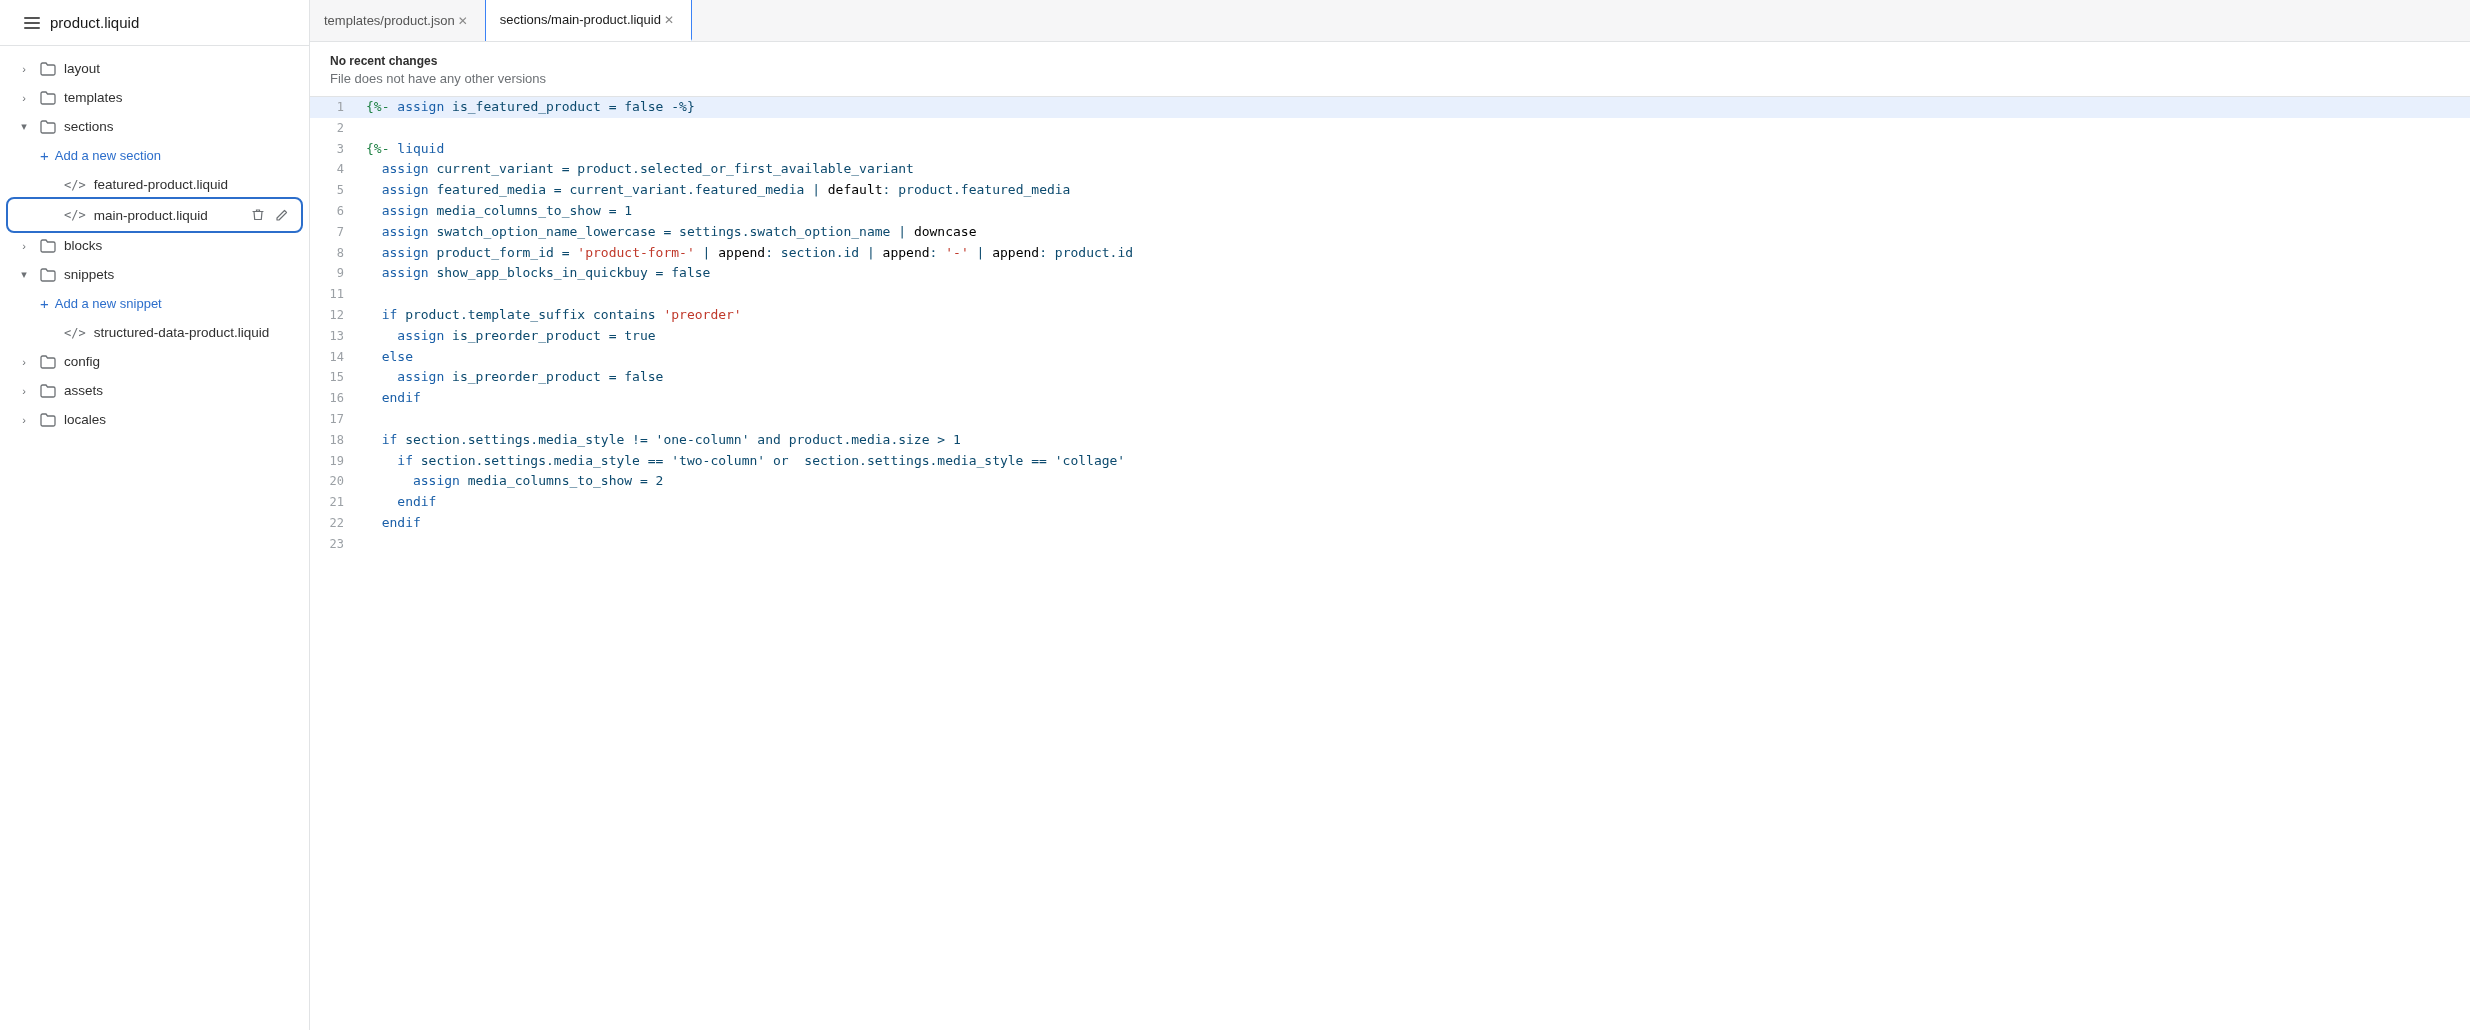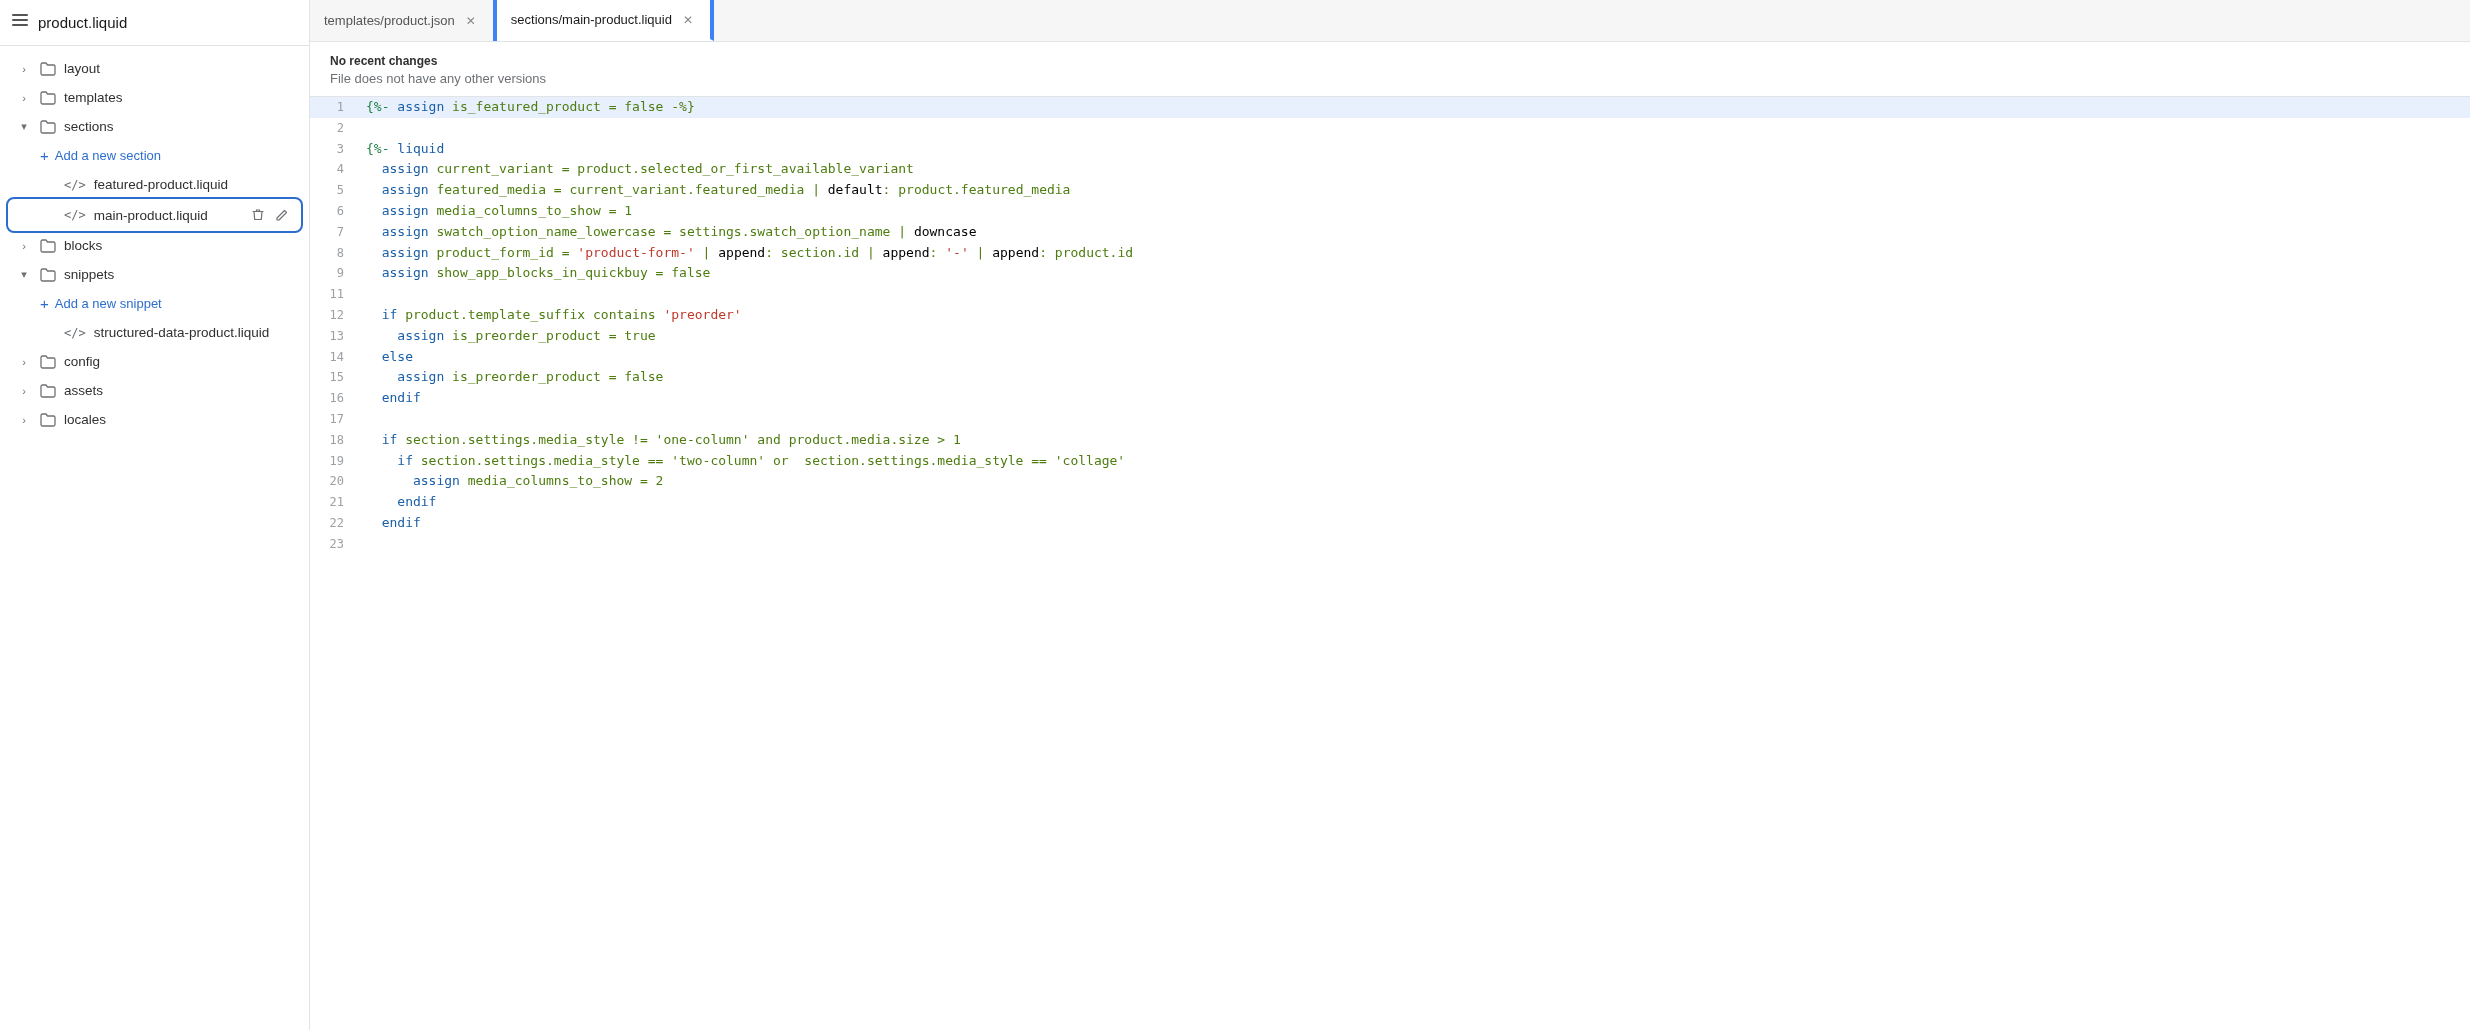"product.liquid" .sidebar-header { align-items: none -> center; padding: 14px 12px -> 14px 24px }
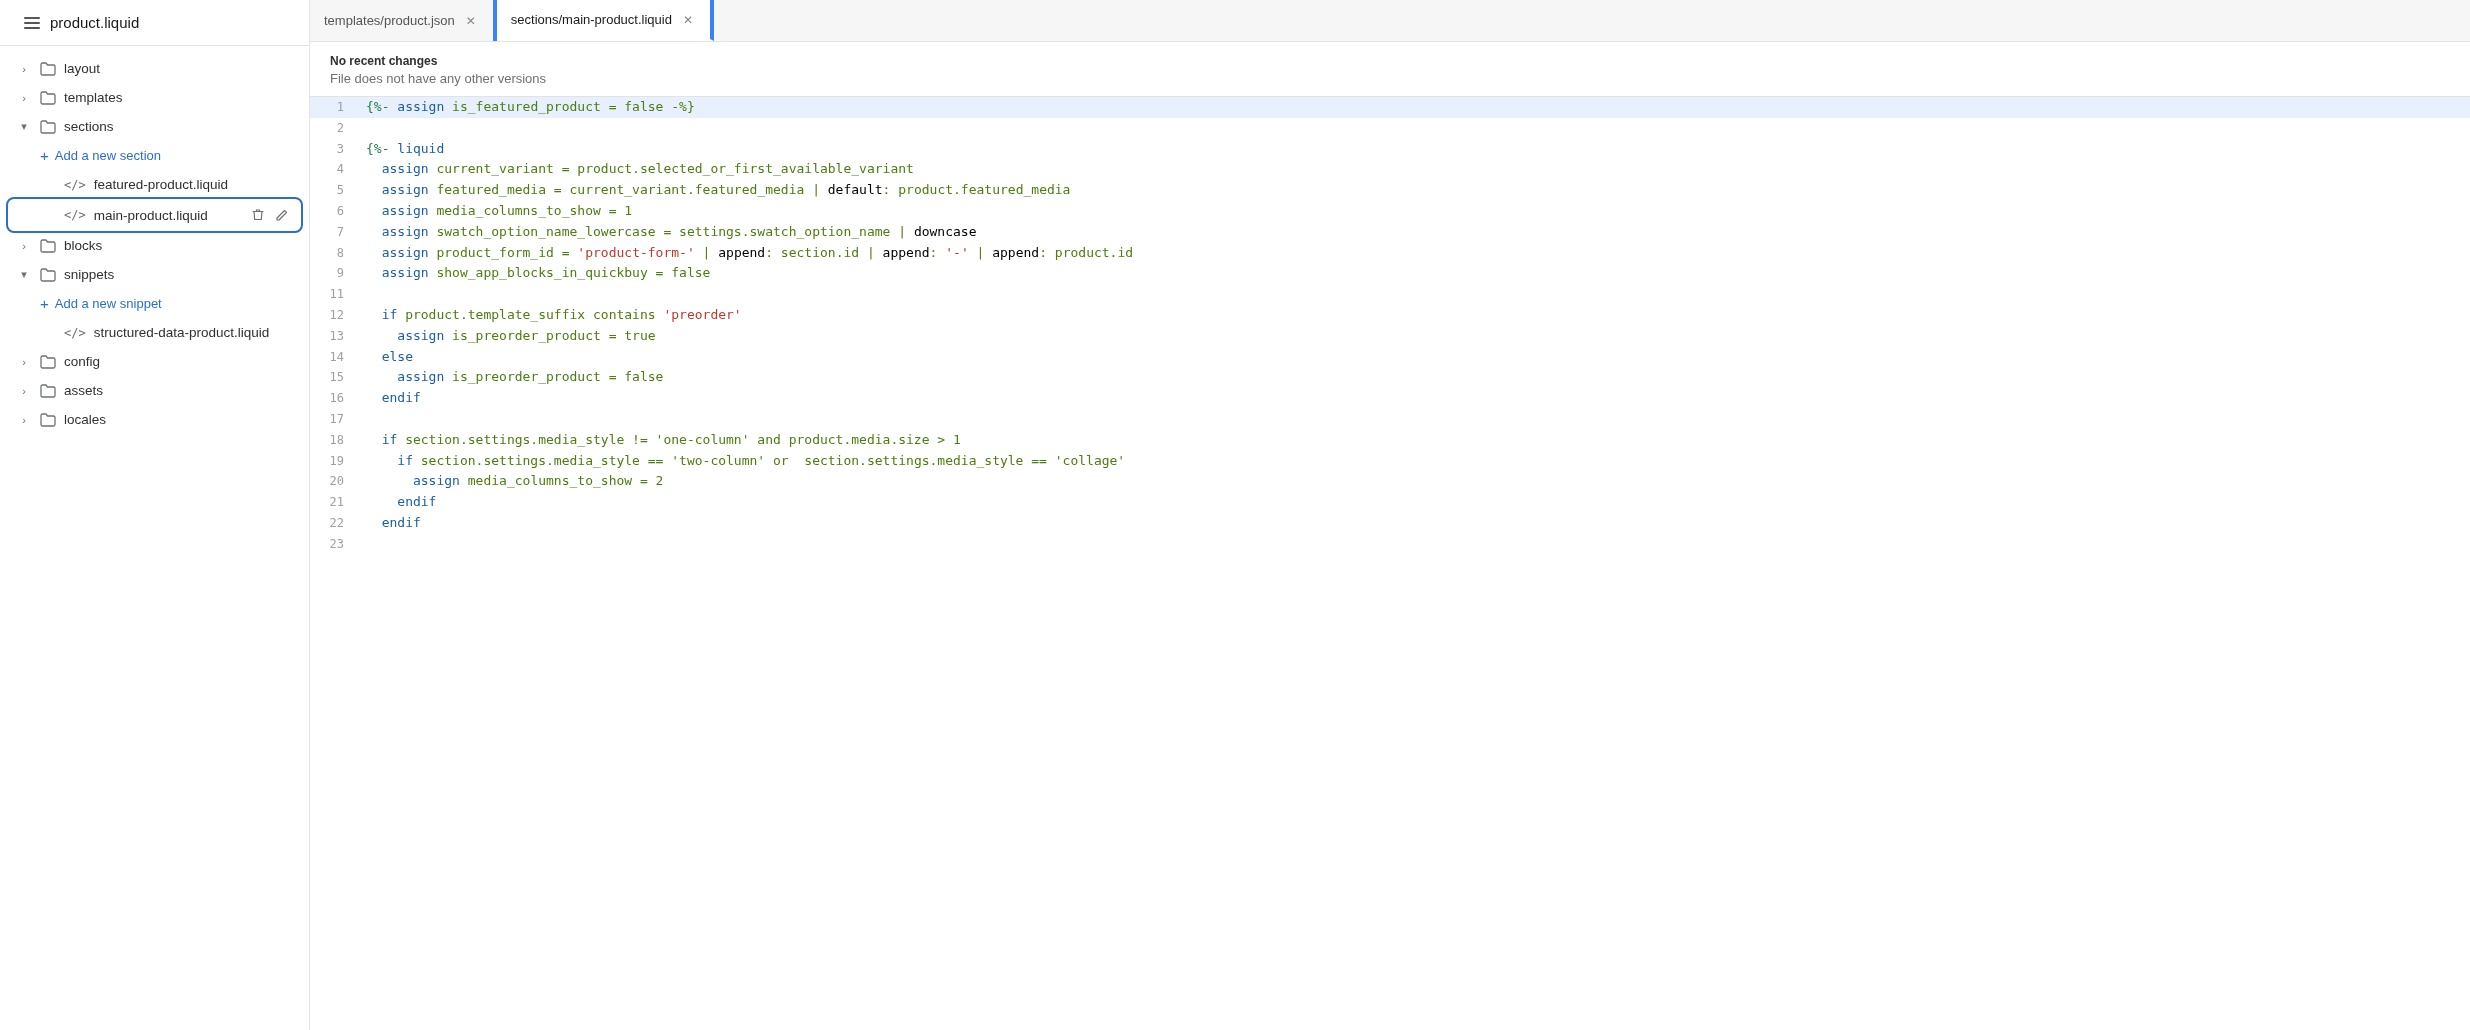"templates/product.json" .tab { border-right: 4px solid #3b82f6 -> 1px solid #3b82f6; gap: 8px -> none }
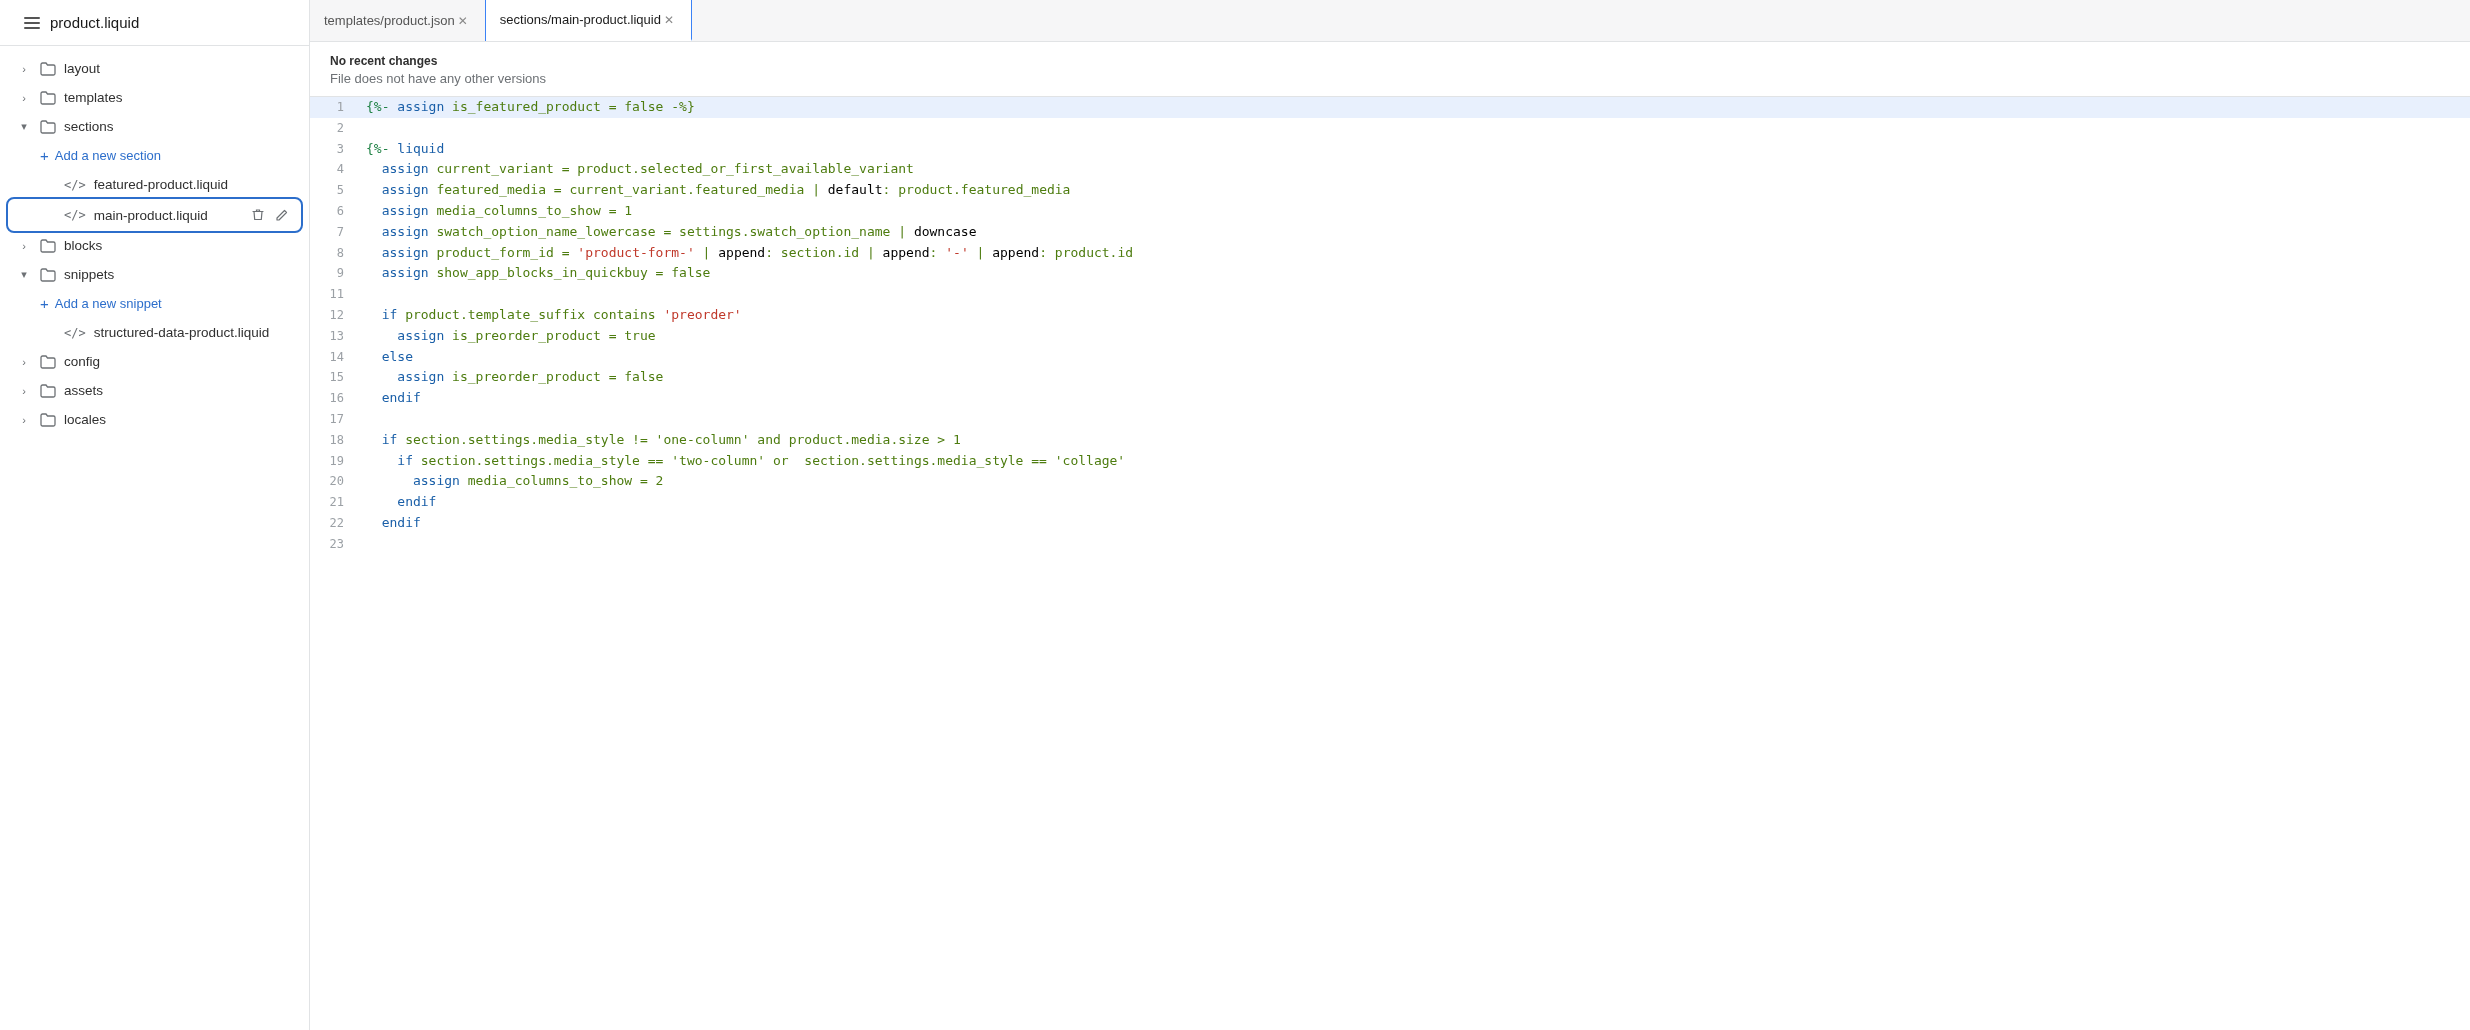"is_featured_product = false -%}" .c-var { color: #4d7c0f -> #0c4a6e }
